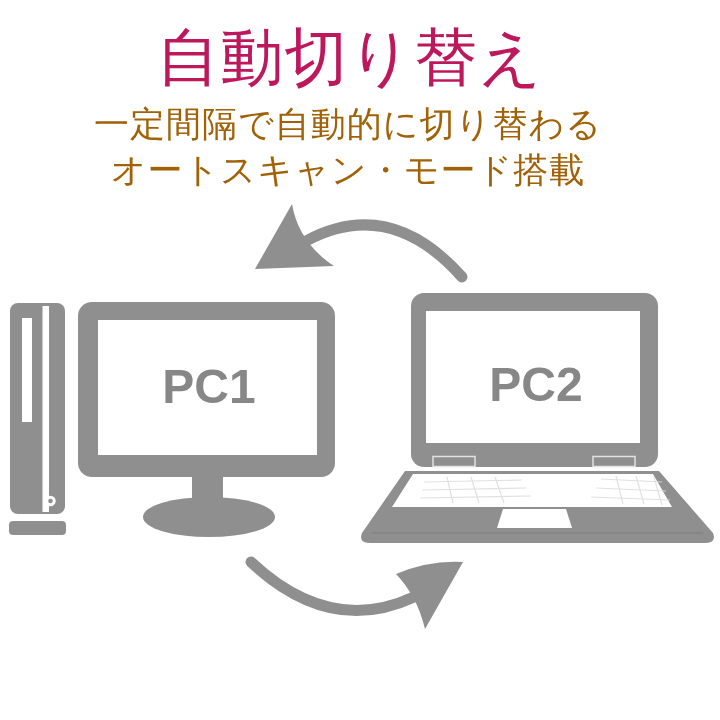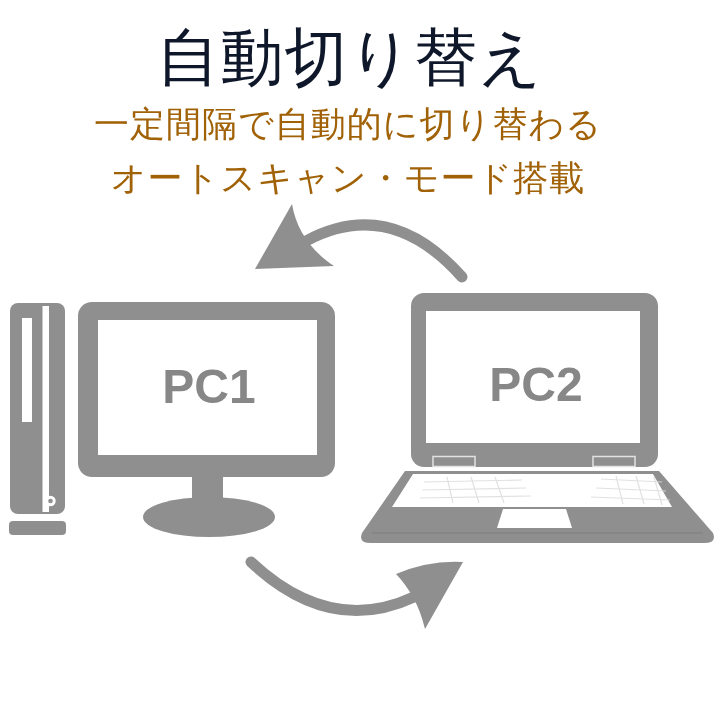"自動切り替え" .title { color: #0f172a -> #be185d }
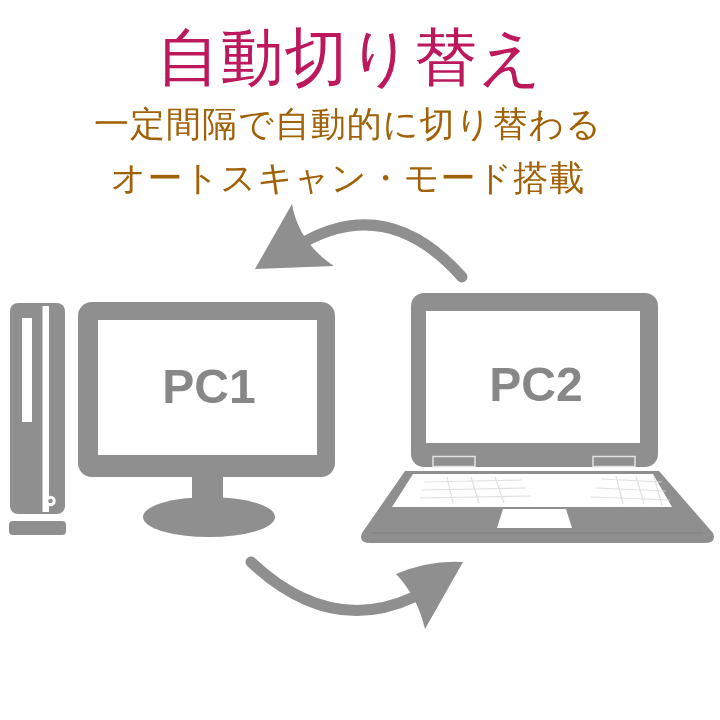"オートスキャン・モード搭載" p.subtitle { margin-top: 8px -> 0 }
